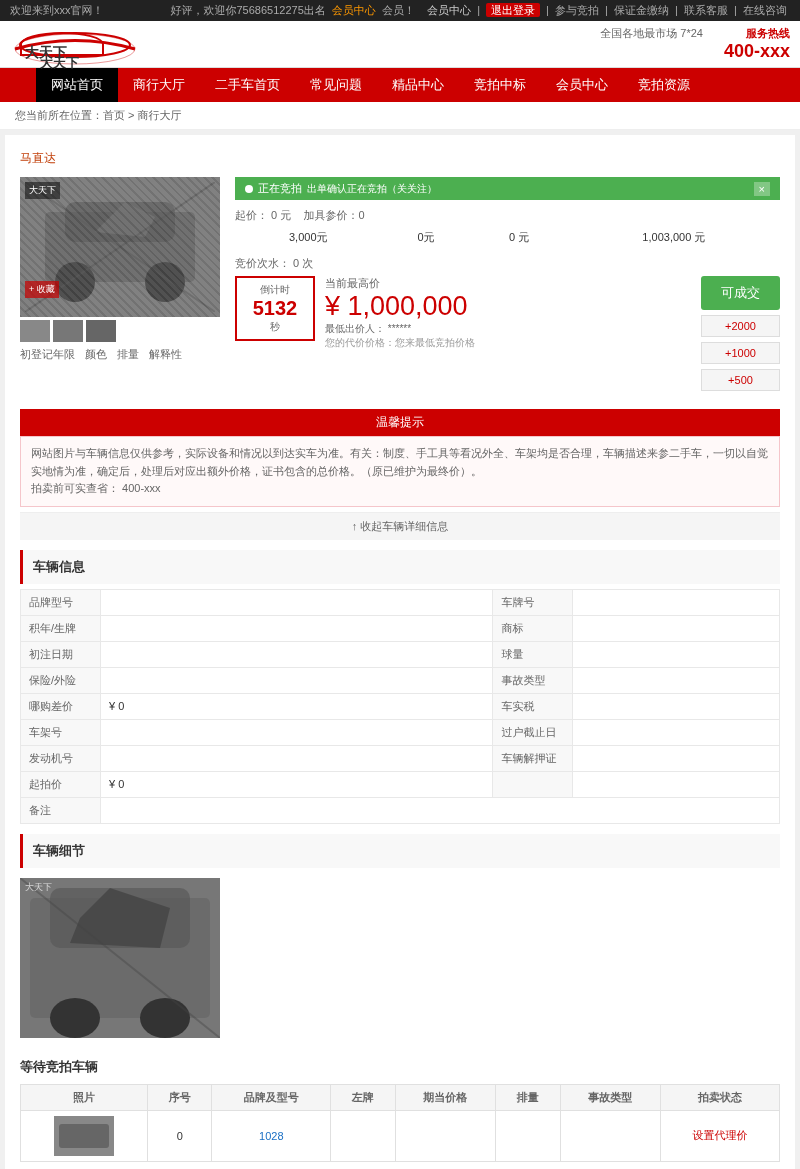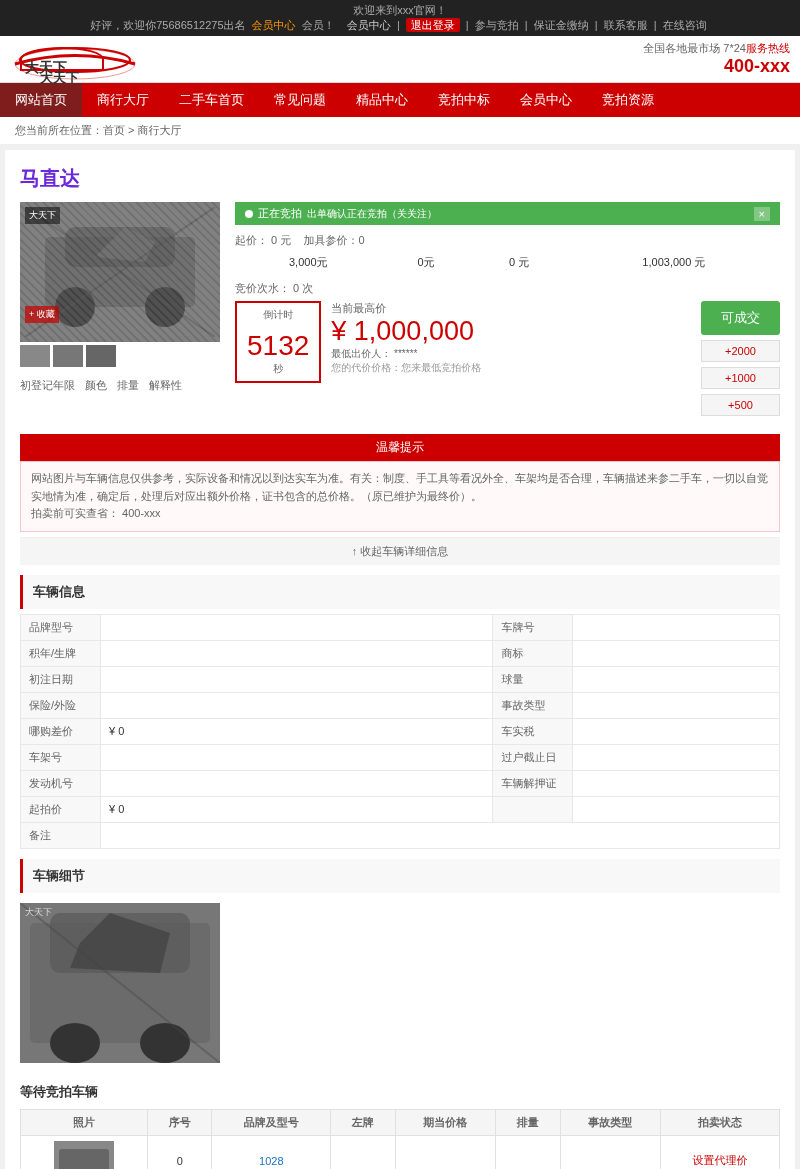"欢迎来到xxx官网！" .top-bar { align-items: center -> flex-end; flex-direction: column -> none }
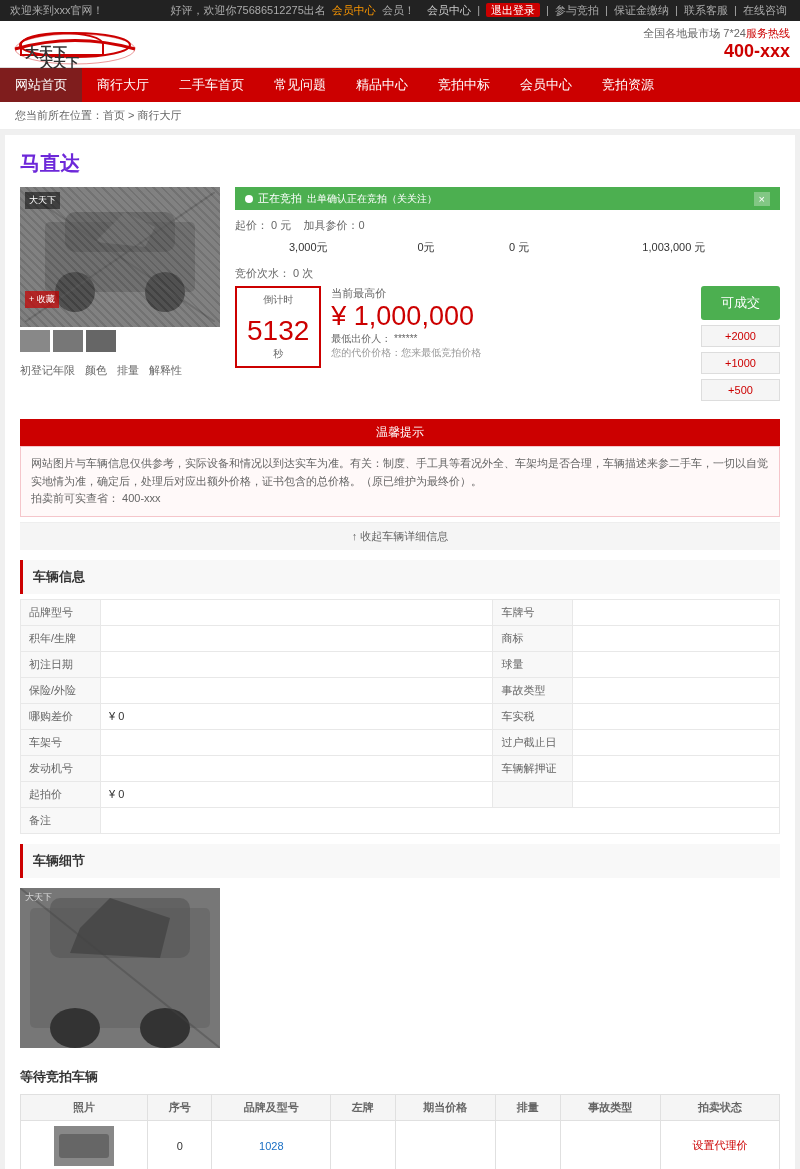"服务热线" span { font-weight: normal -> bold; padding-left: none -> 43px }
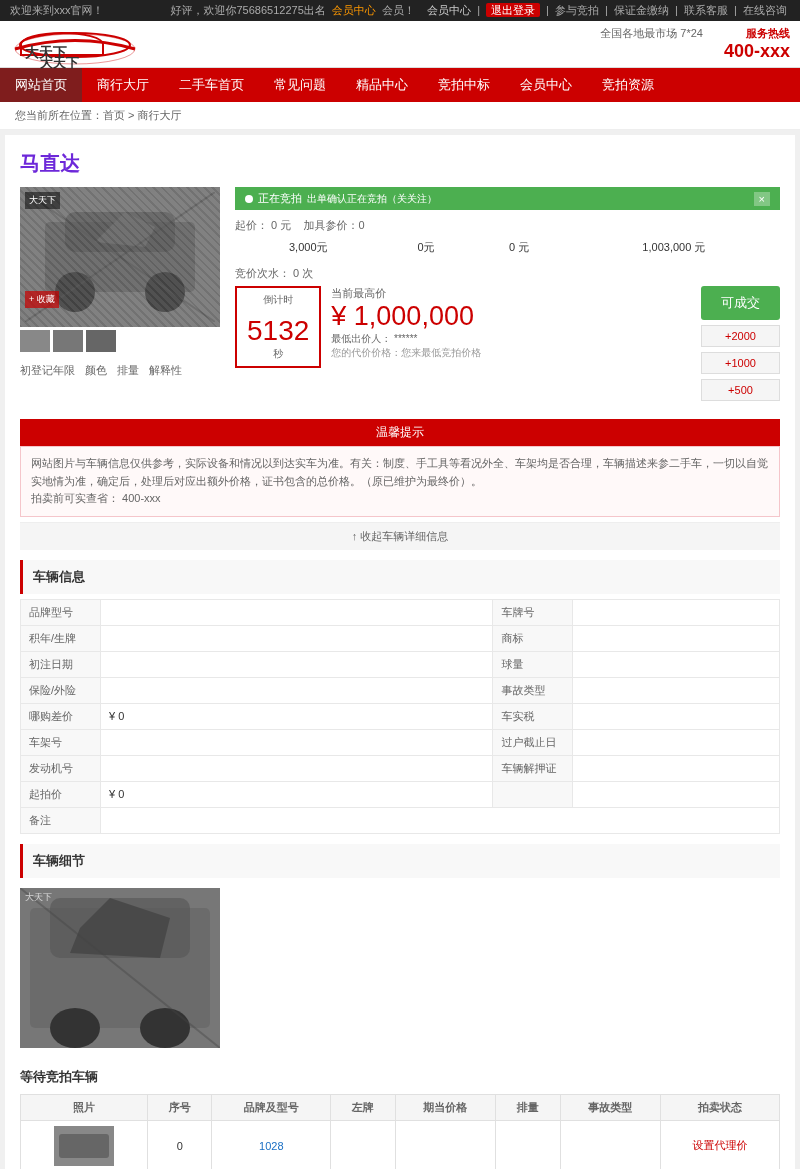"网站首页" .nav a:first-child { background: #7f1d1d -> #000000; margin-left: none -> 36px }
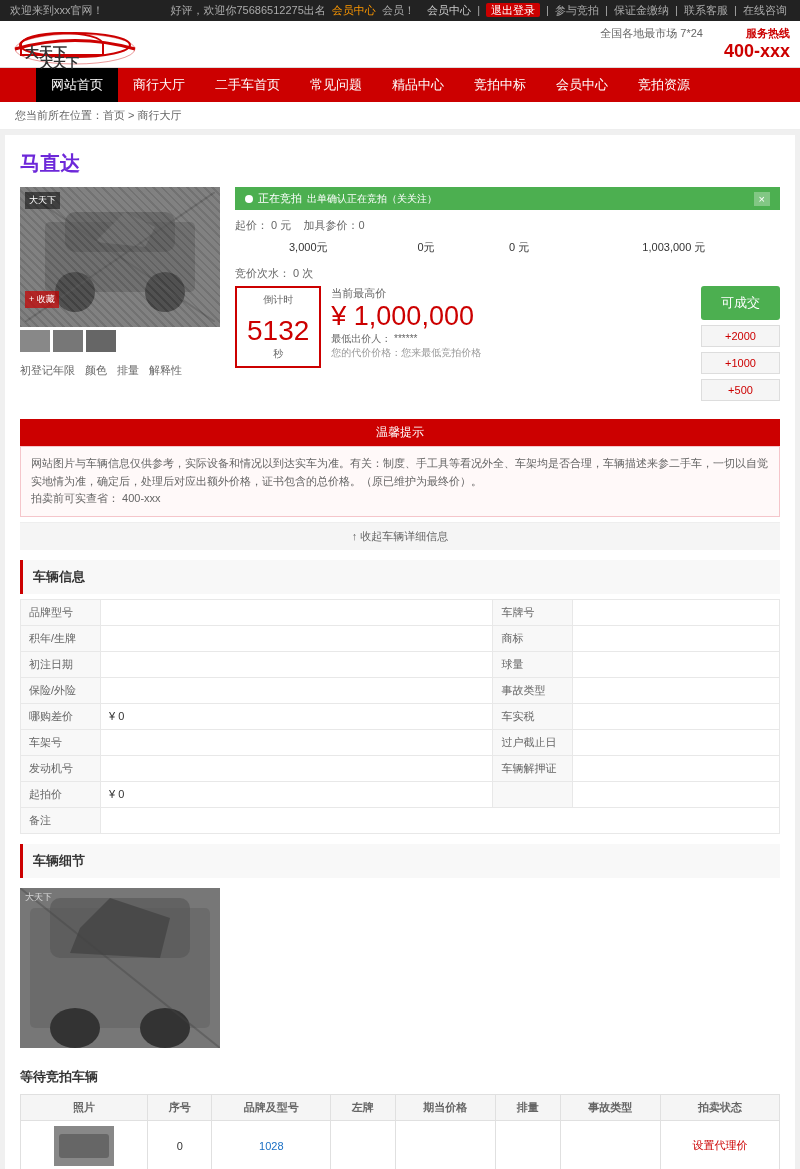"马直达" .page-title { color: #6d28d9 -> #c2410c; font-size: 20px -> 12px; font-weight: bold -> normal }
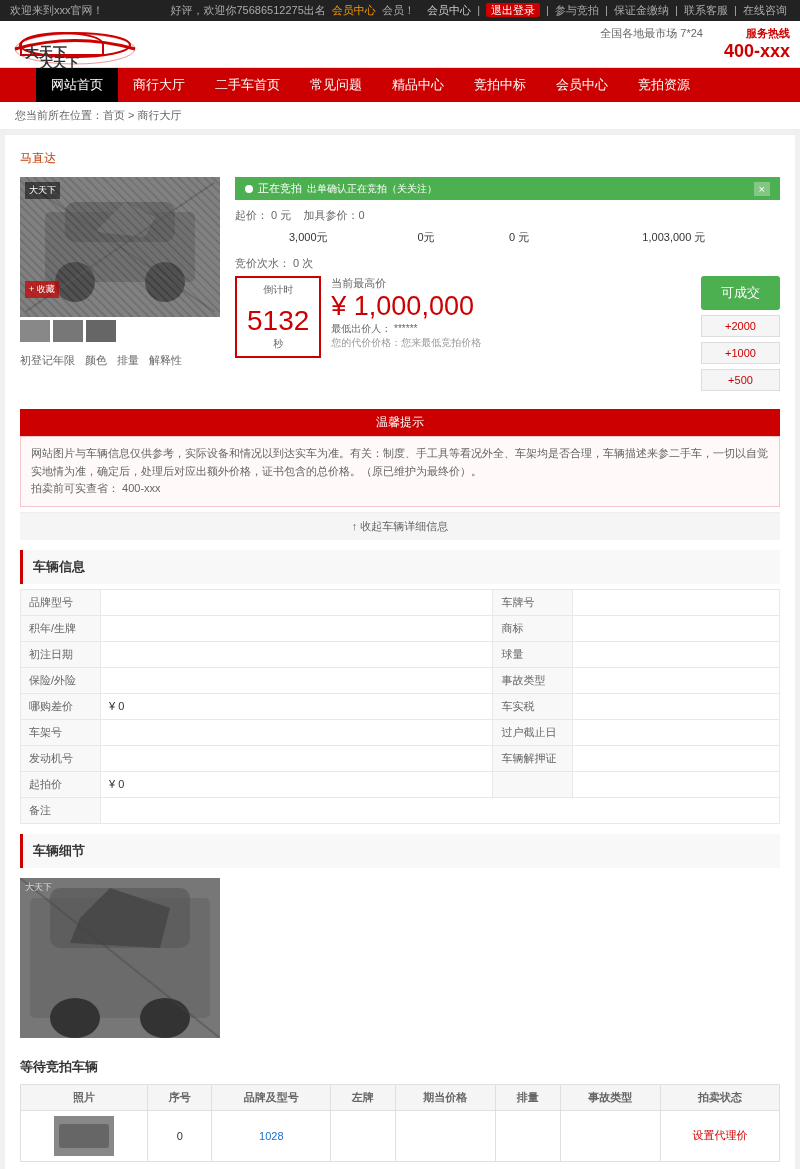"5132" .countdown-num { font-size: 28px -> 20px; font-weight: normal -> bold; margin-top: 8px -> none }
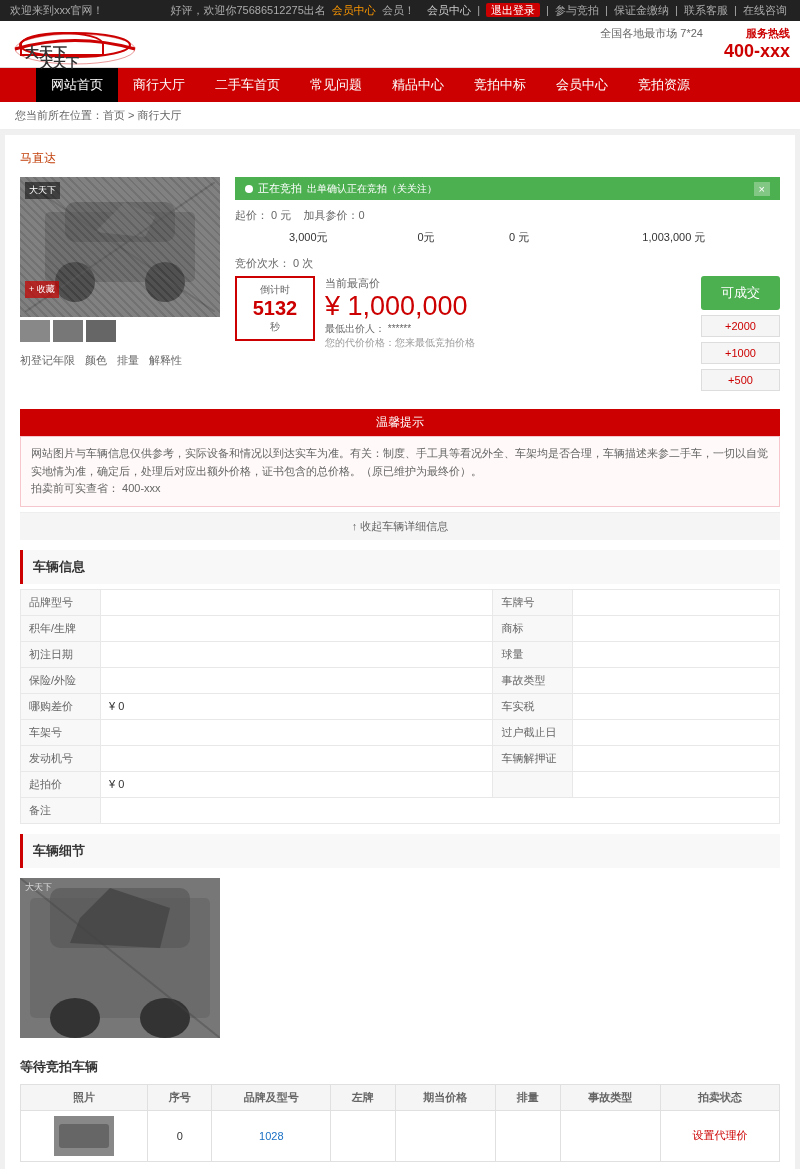"初登记年限" .car-meta { margin-top: 11px -> 5px }
